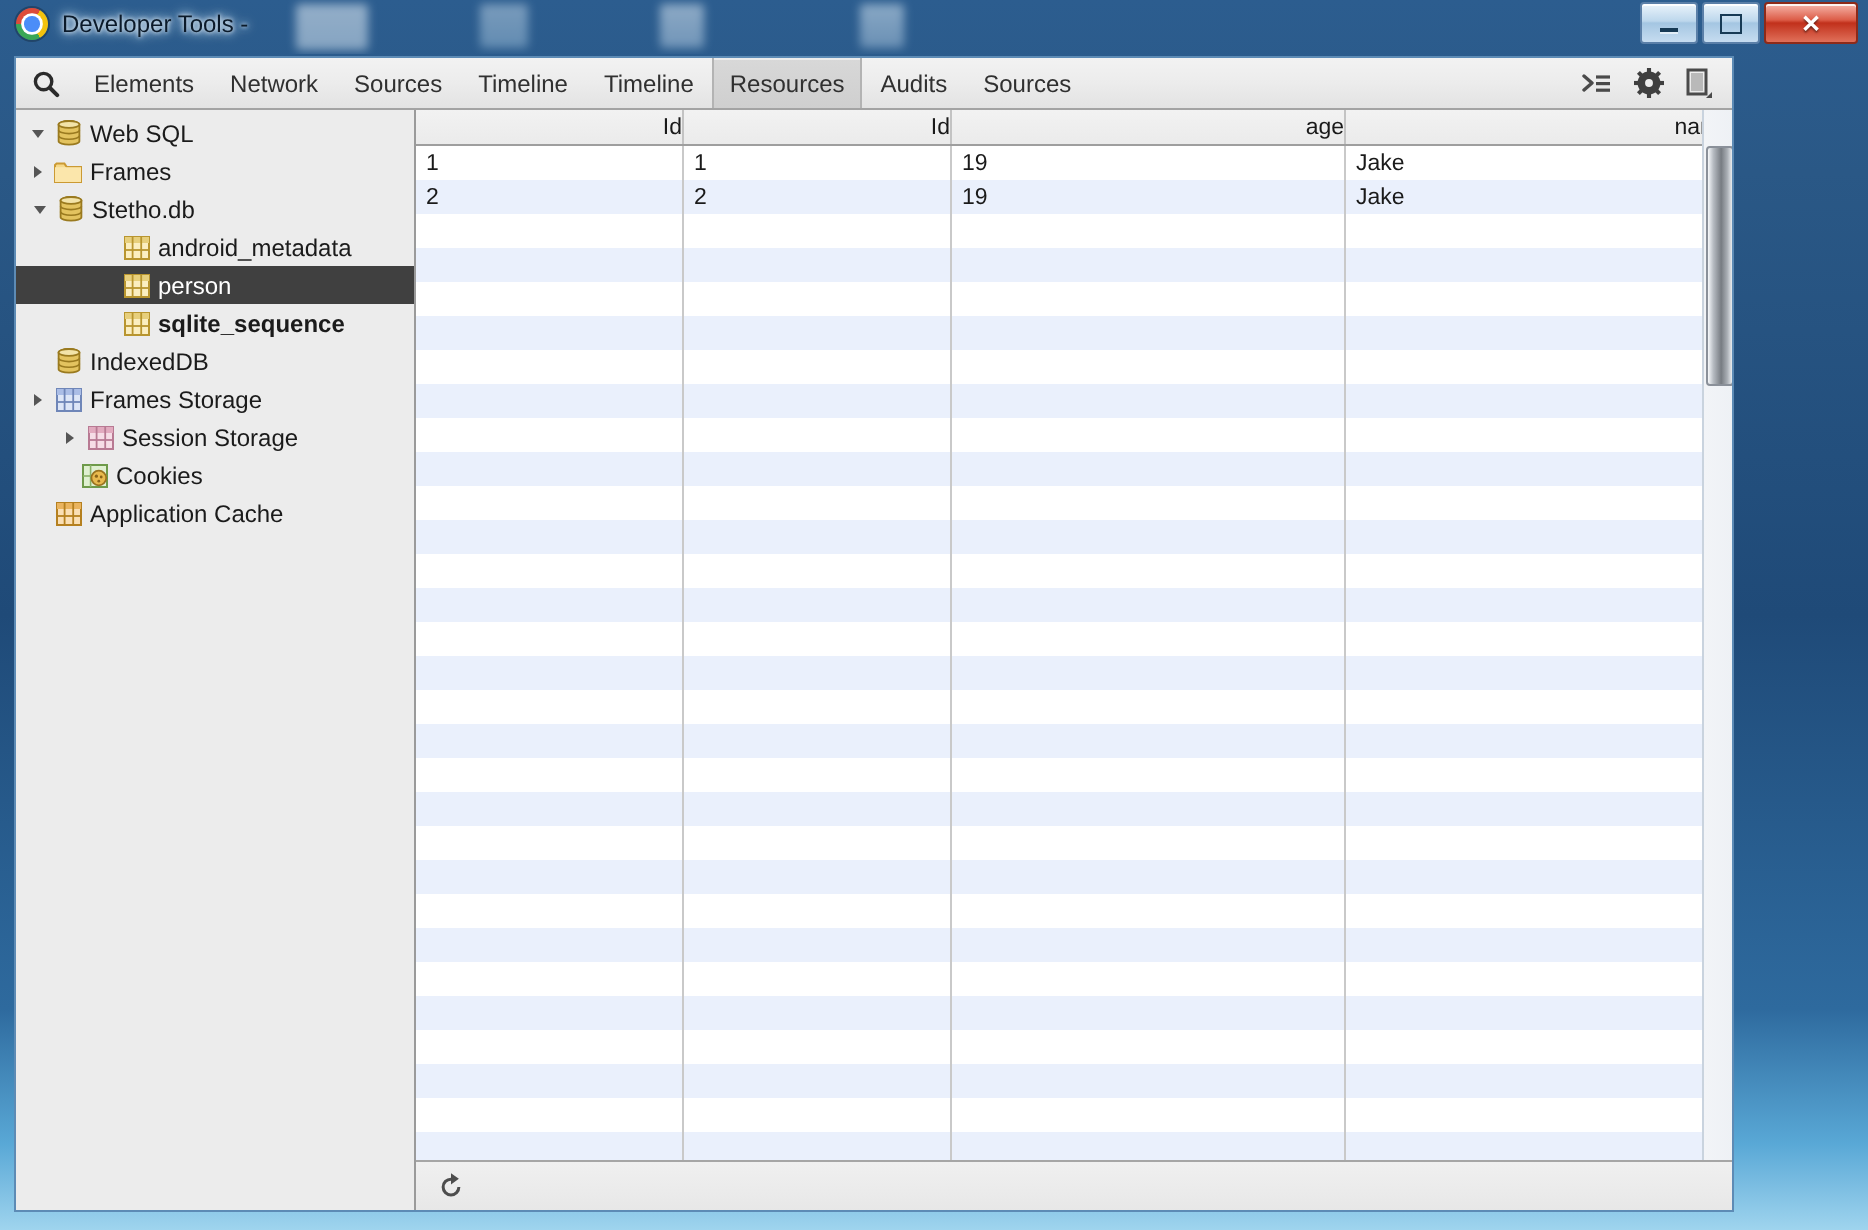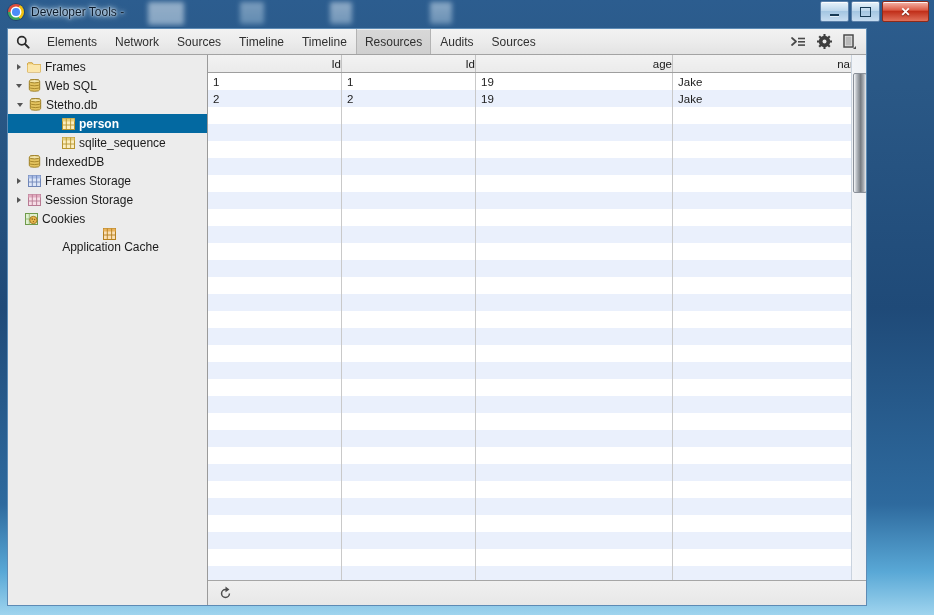"Frames" div.tree-row { order: before "Web SQL" -> after "Web SQL" }
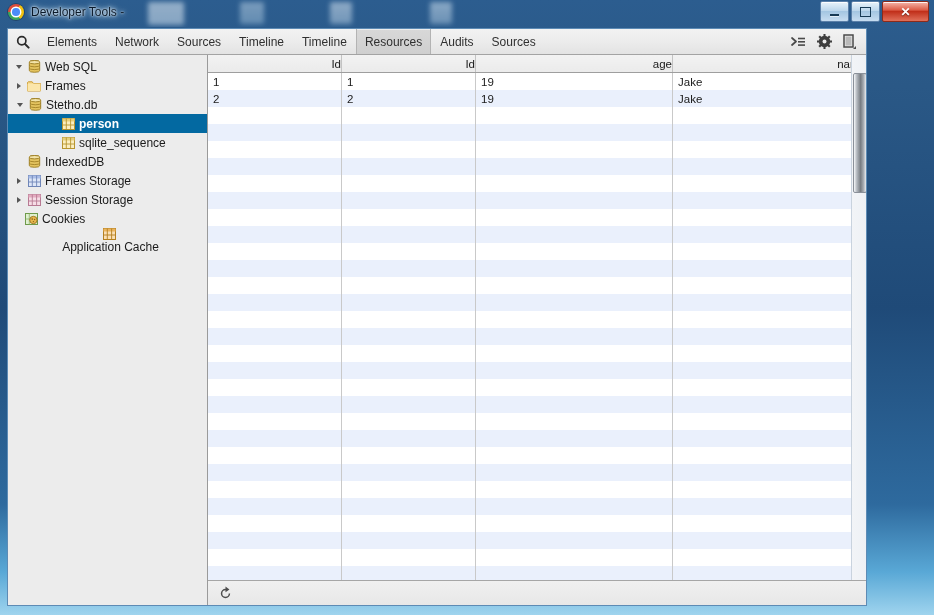"android_metadata" div.tree-row { html: none -> <div> <span></span> <span> <svg> <rect></rect> <rect></rect> <line></line> <line></line> <line></line> </svg> </span> <span>android_metadata</span> </div> }
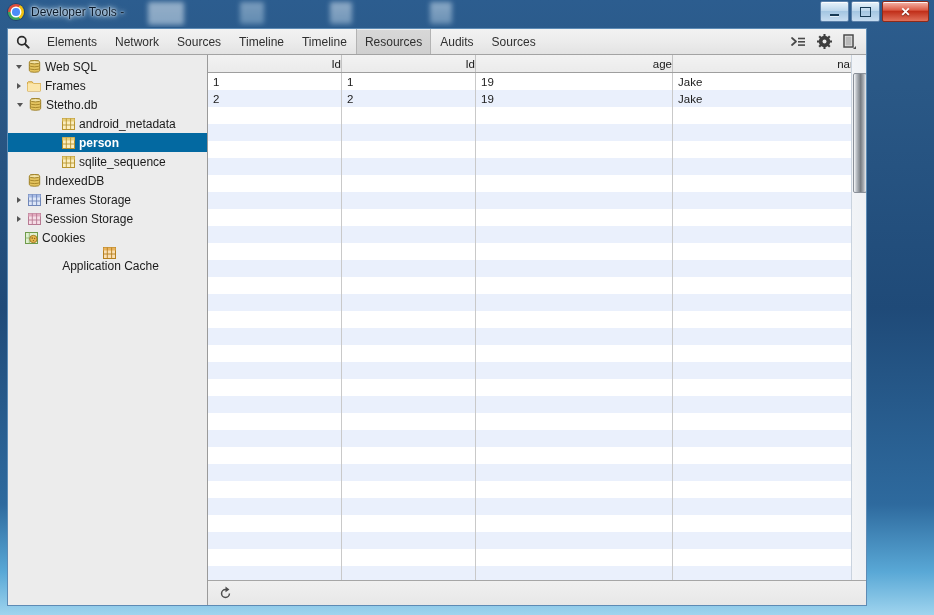"person" .tree-row.selected { background: #0369a1 -> #404040; font-weight: bold -> normal }
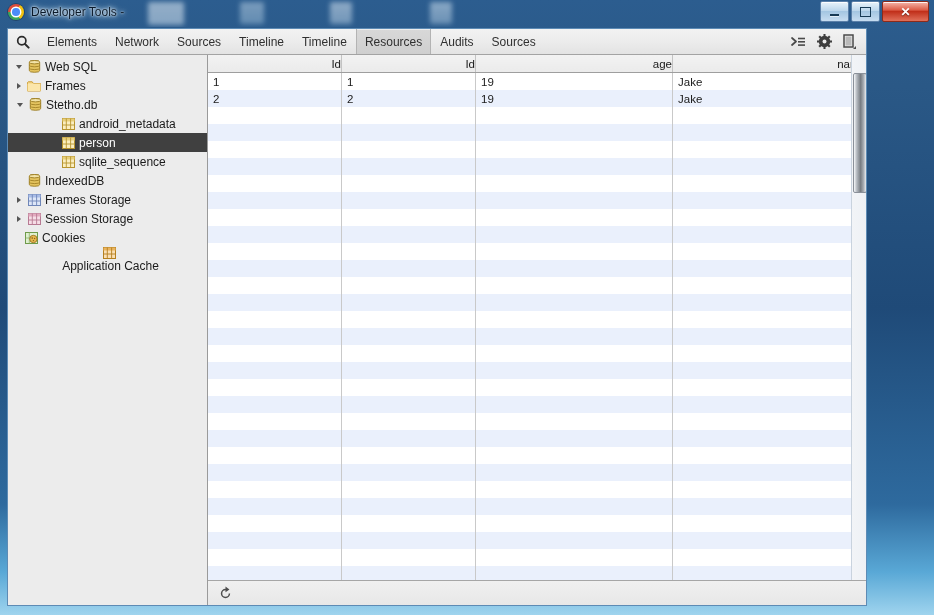"sqlite_sequence" div.tree-row { font-weight: none -> bold }
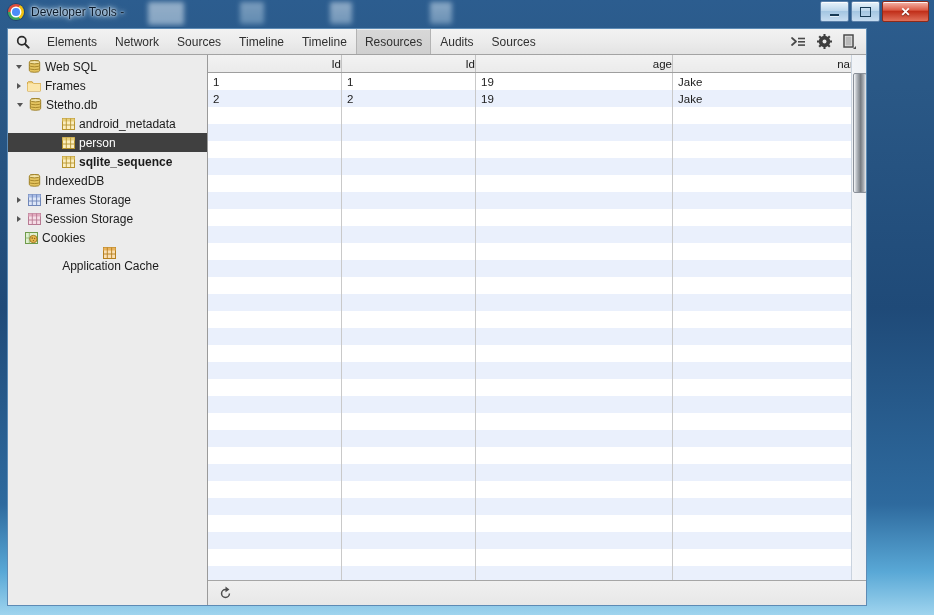"Session Storage" div.tree-row { padding-left: 4px -> 20px }
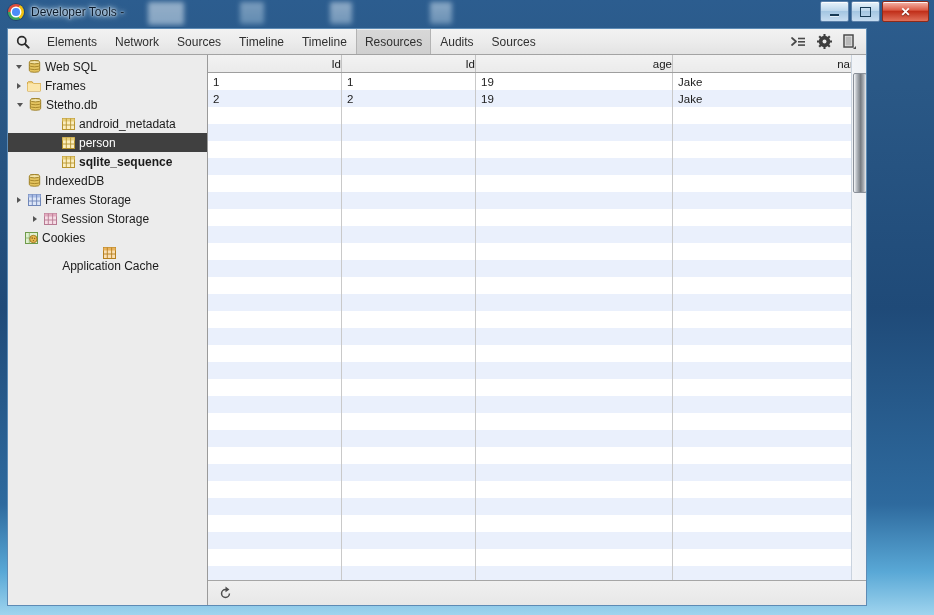"Cookies" div.tree-row { padding-left: 1px -> 17px }
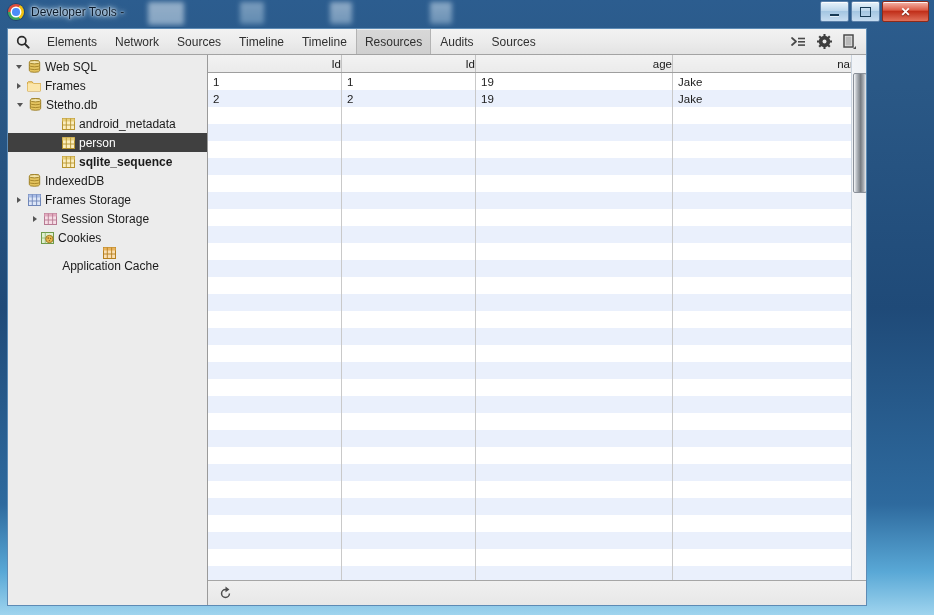"Application Cache" div.tree-row { flex-direction: column -> none }
